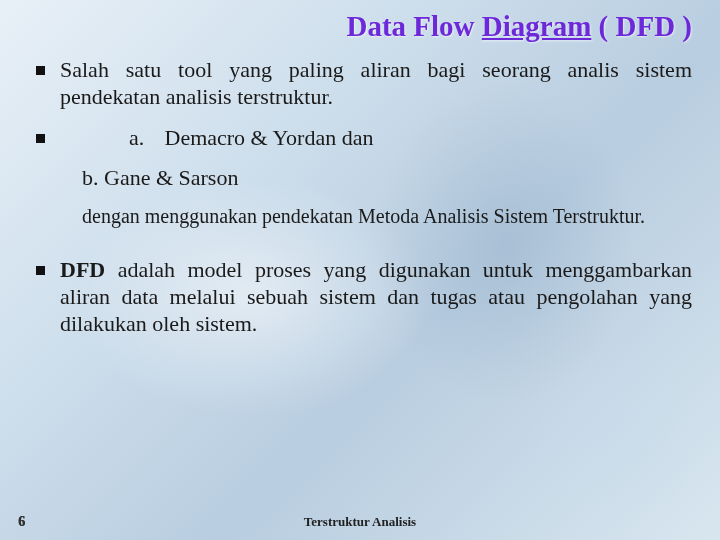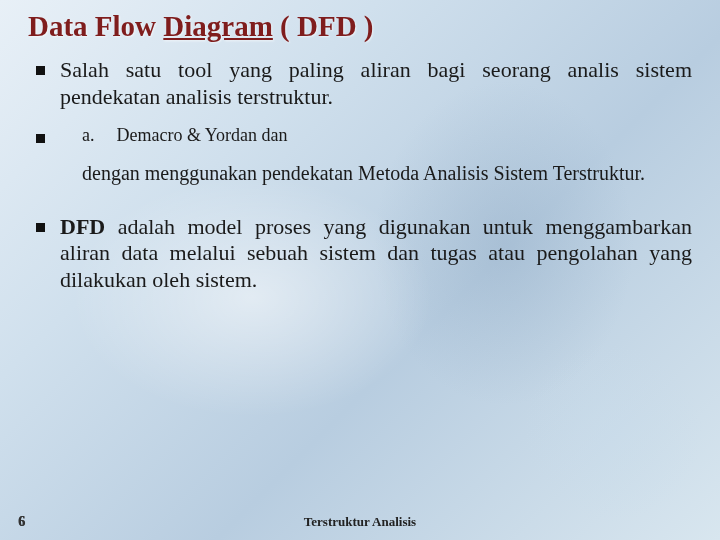"Data Flow Diagram ( DFD" .title { color: #7f1d1d -> #6d28d9; text-align: left -> right }
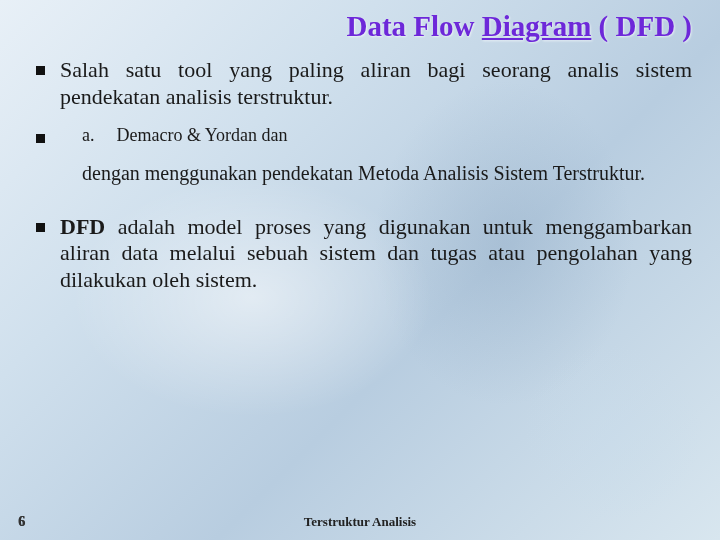"a. Demacro & Yordan dan" .subitem-a { font-size: 18px -> 22px; margin-left: none -> 47px }
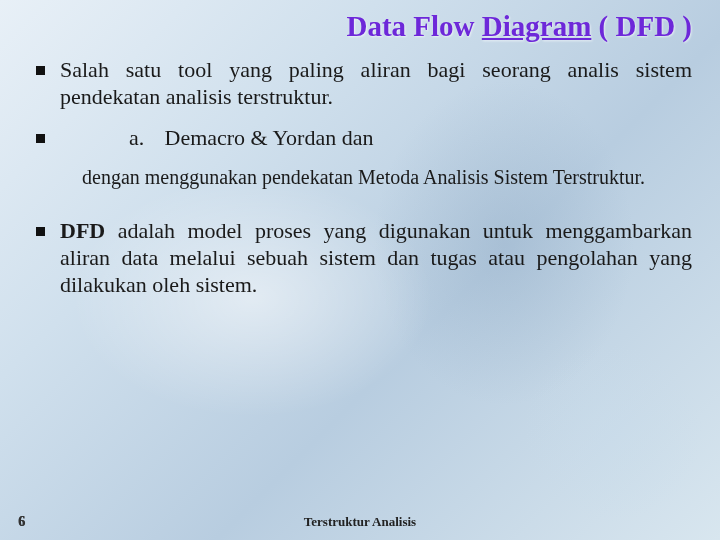"b. Gane & Sarson" div.subitem-b { html: none -> <div> <span>b.</span> <span>Gane &amp; Sarson</span> </div> }
